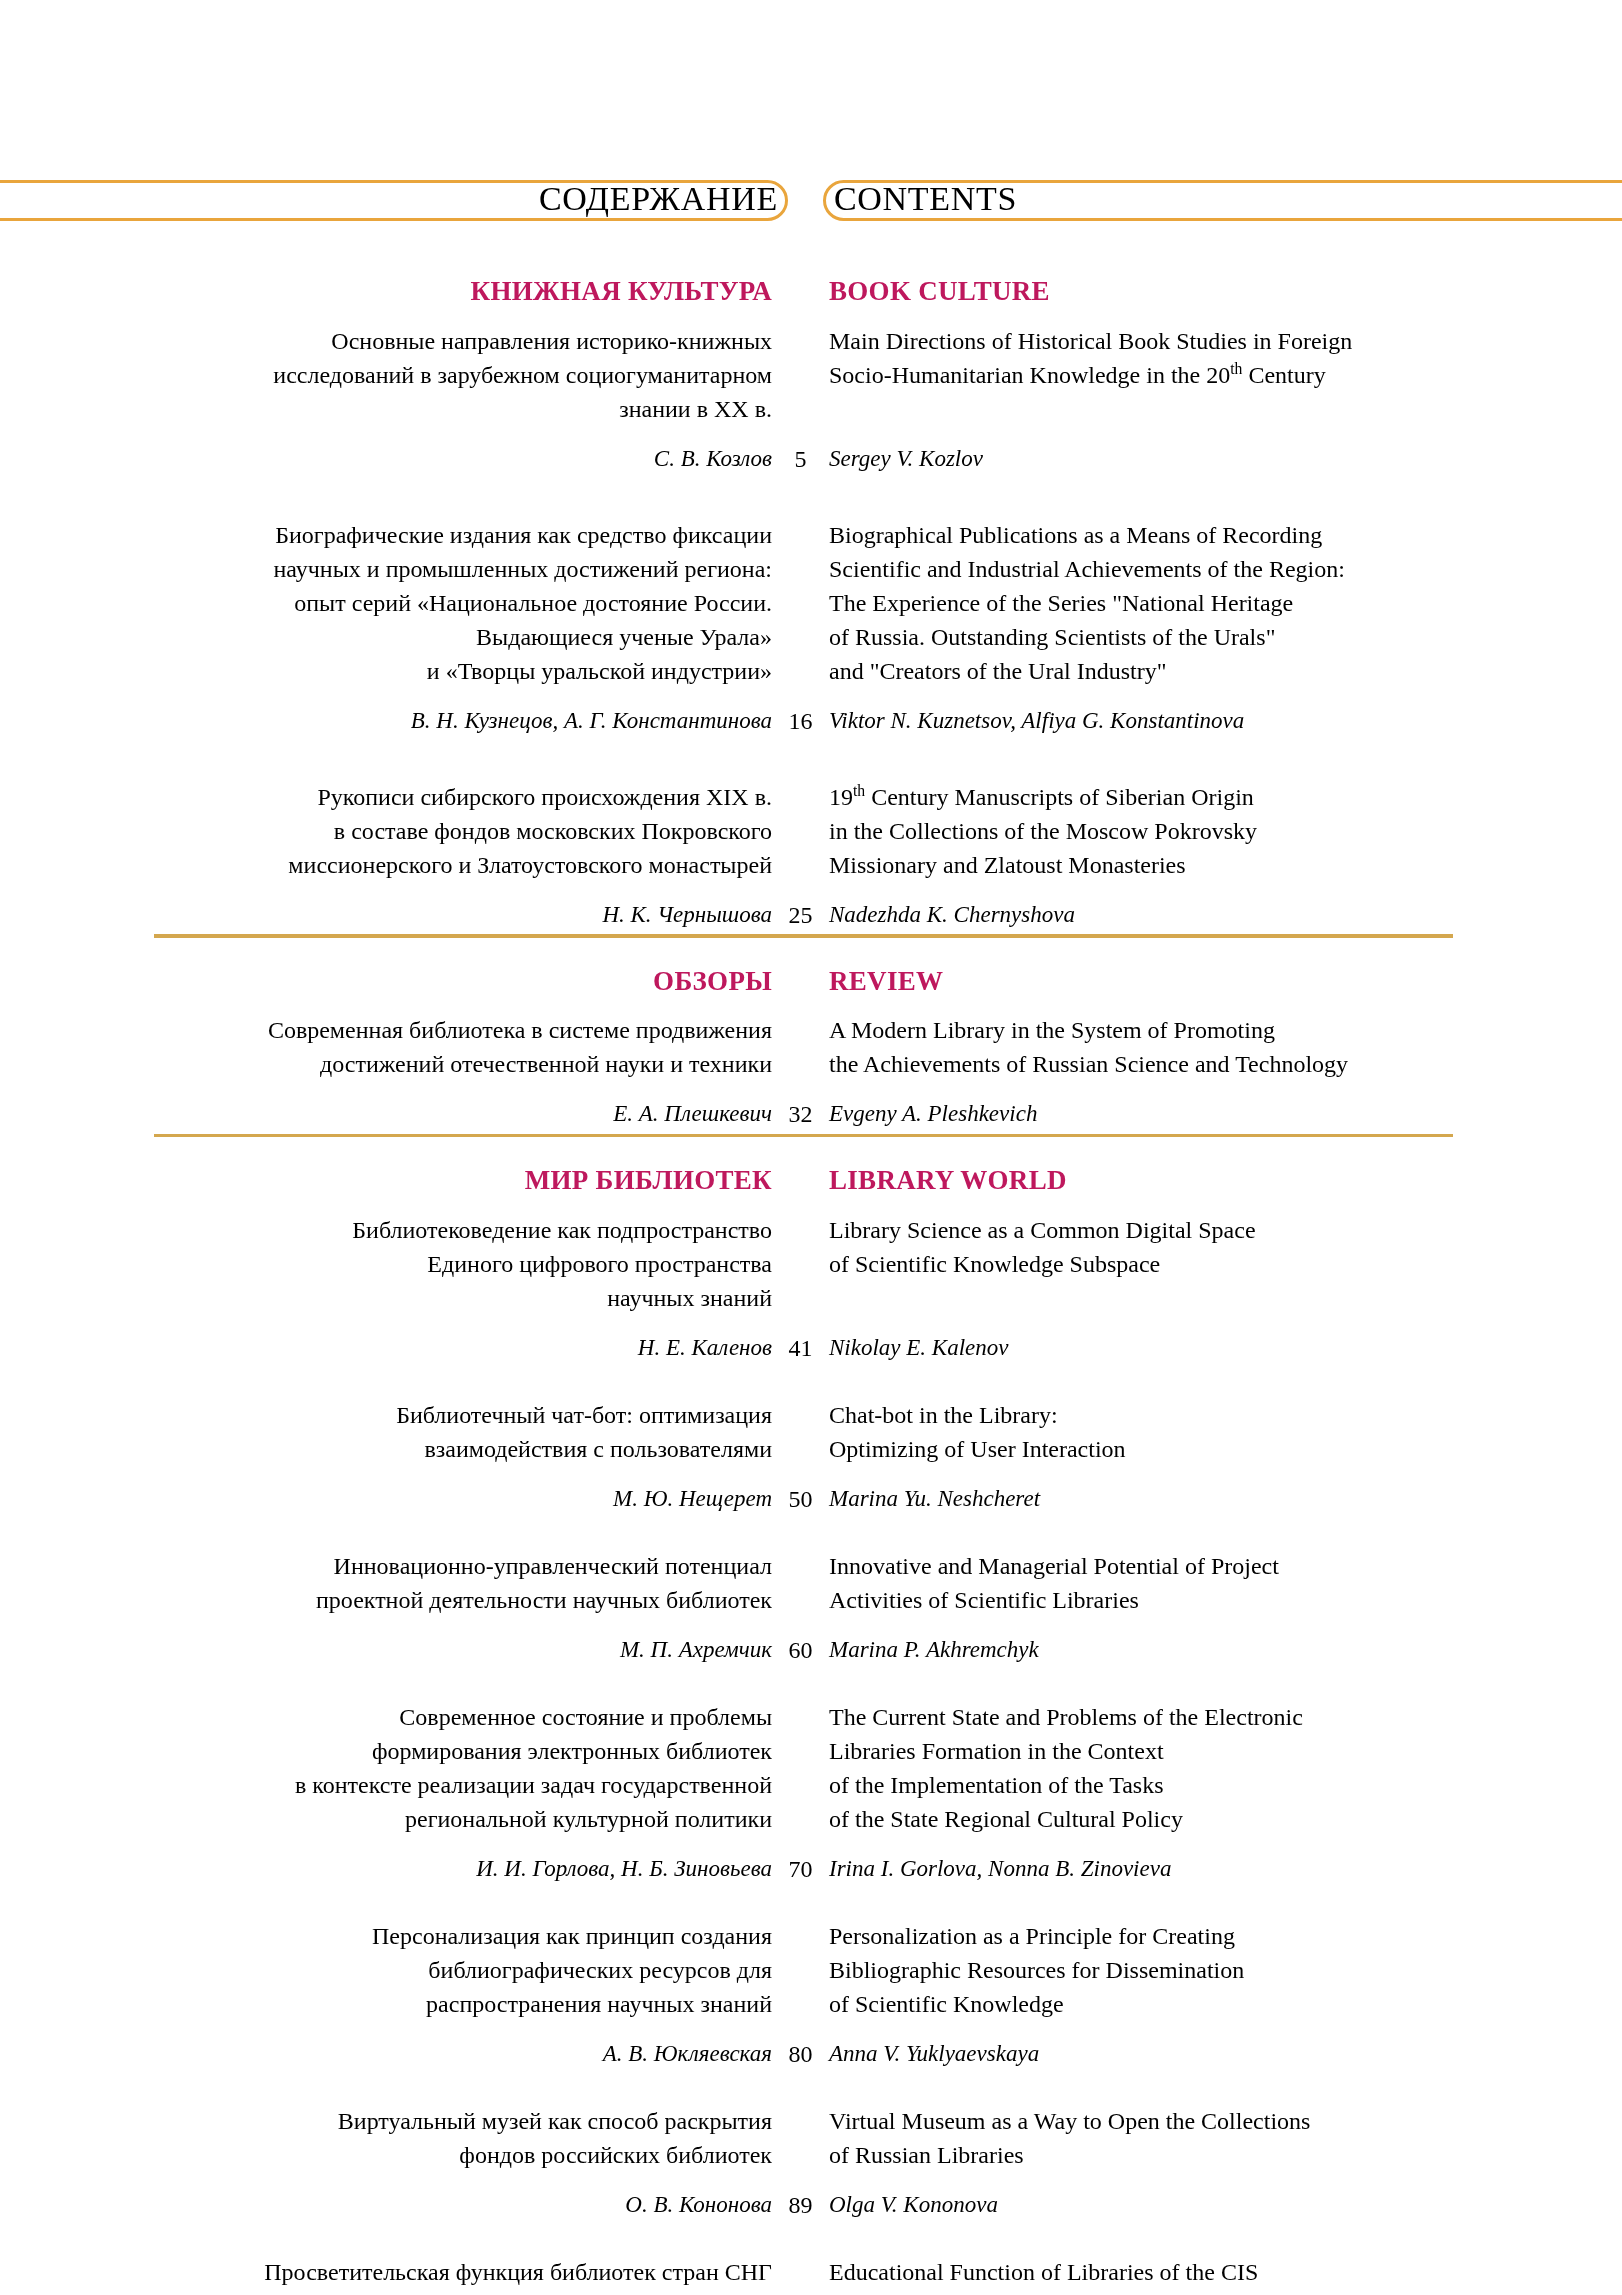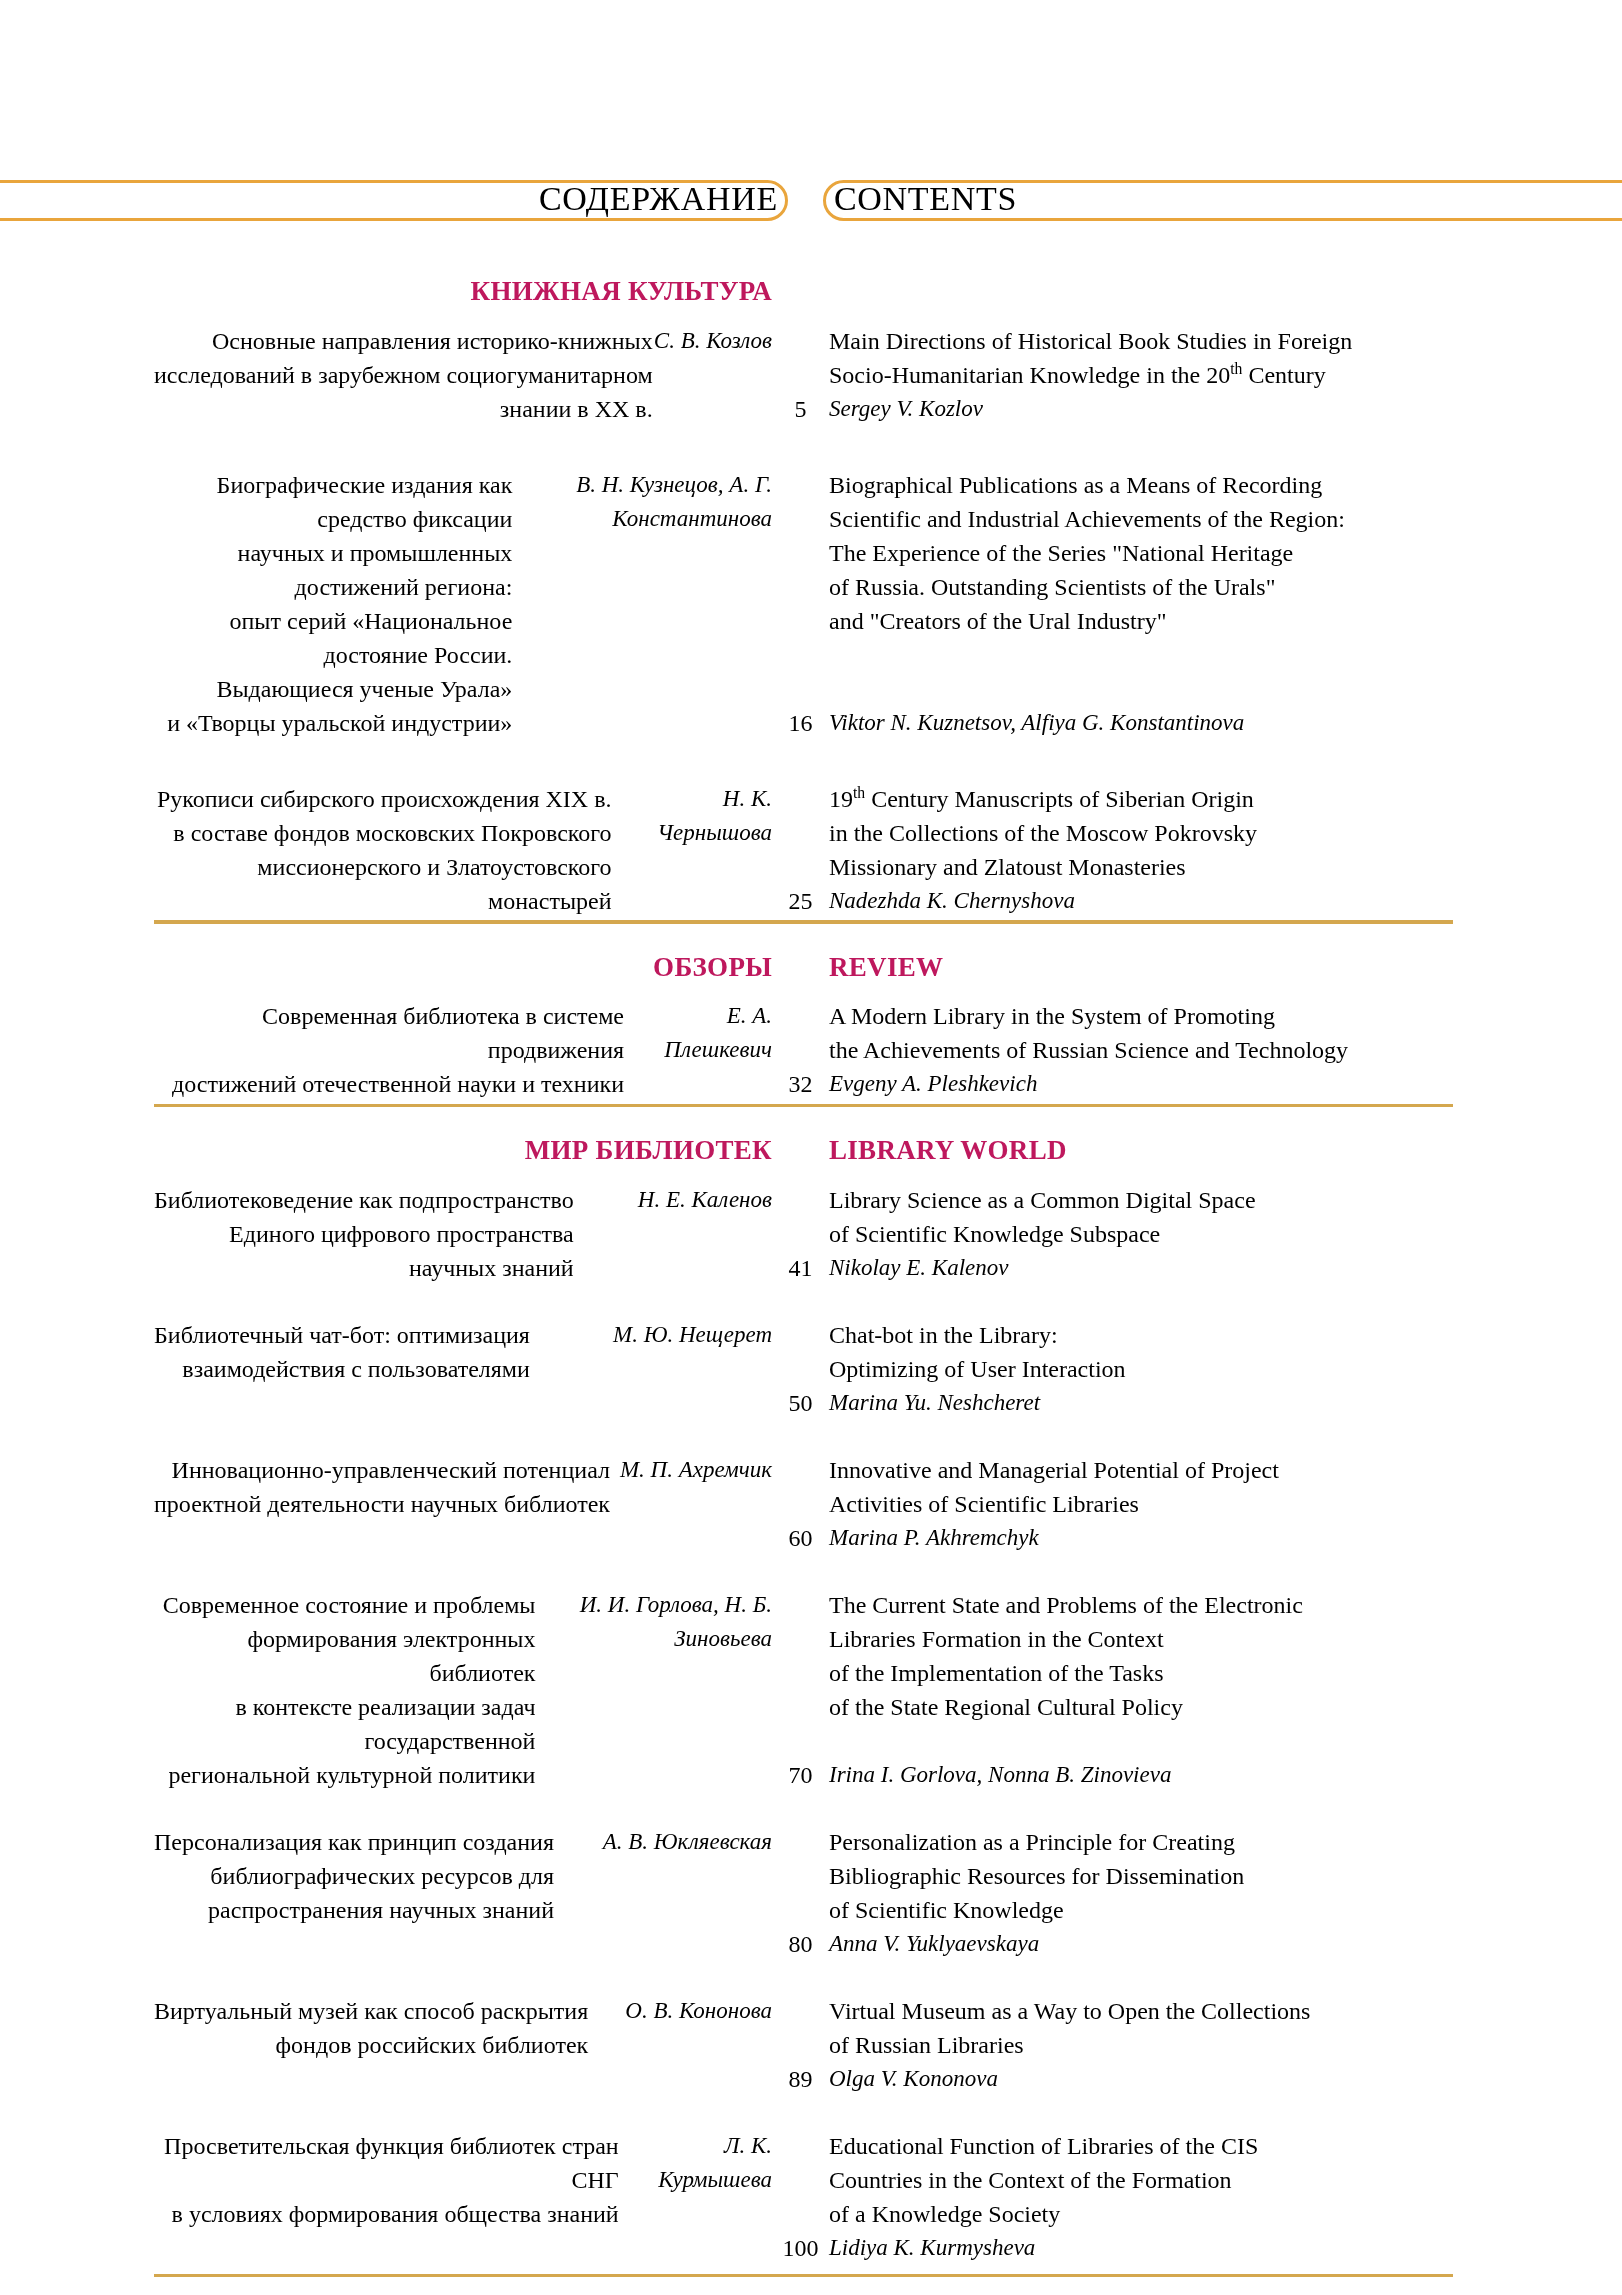"BOOK CULTURE" div.sec-heading { html: none -> <div>BOOK CULTURE</div> }
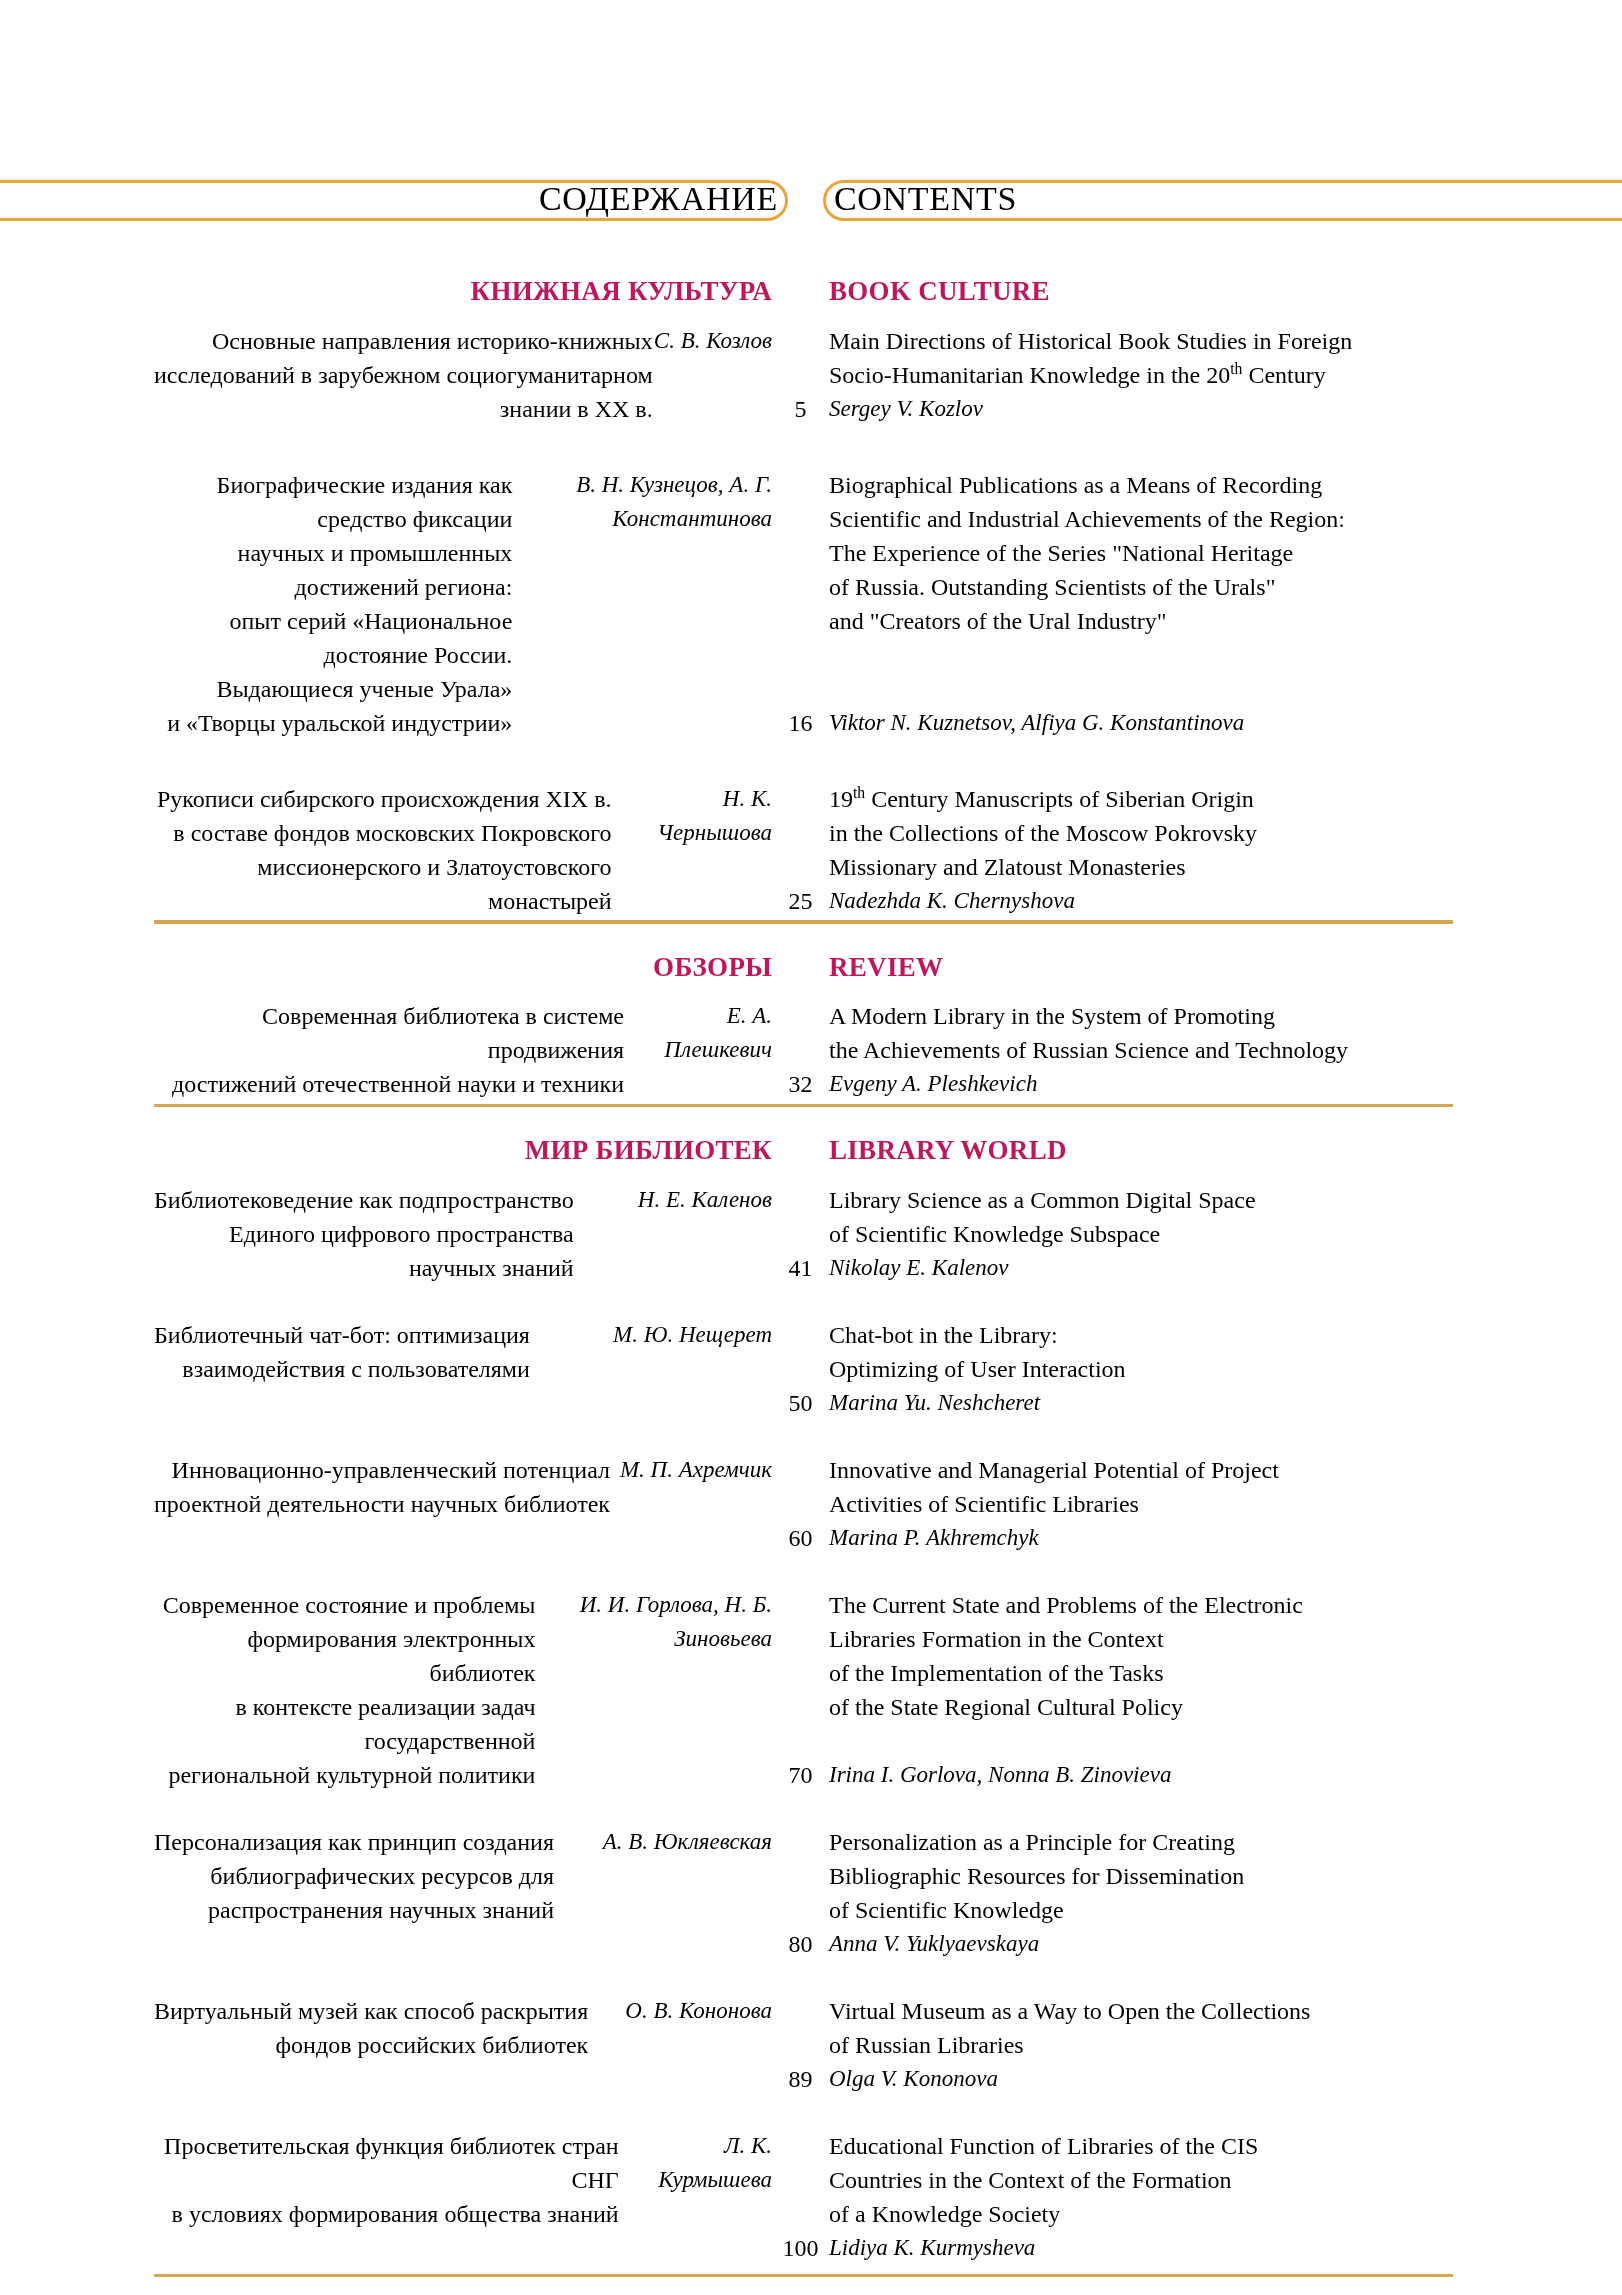"Основные направления историко-книжных" .cell.ru { flex-direction: none -> column; gap: none -> 16px }
